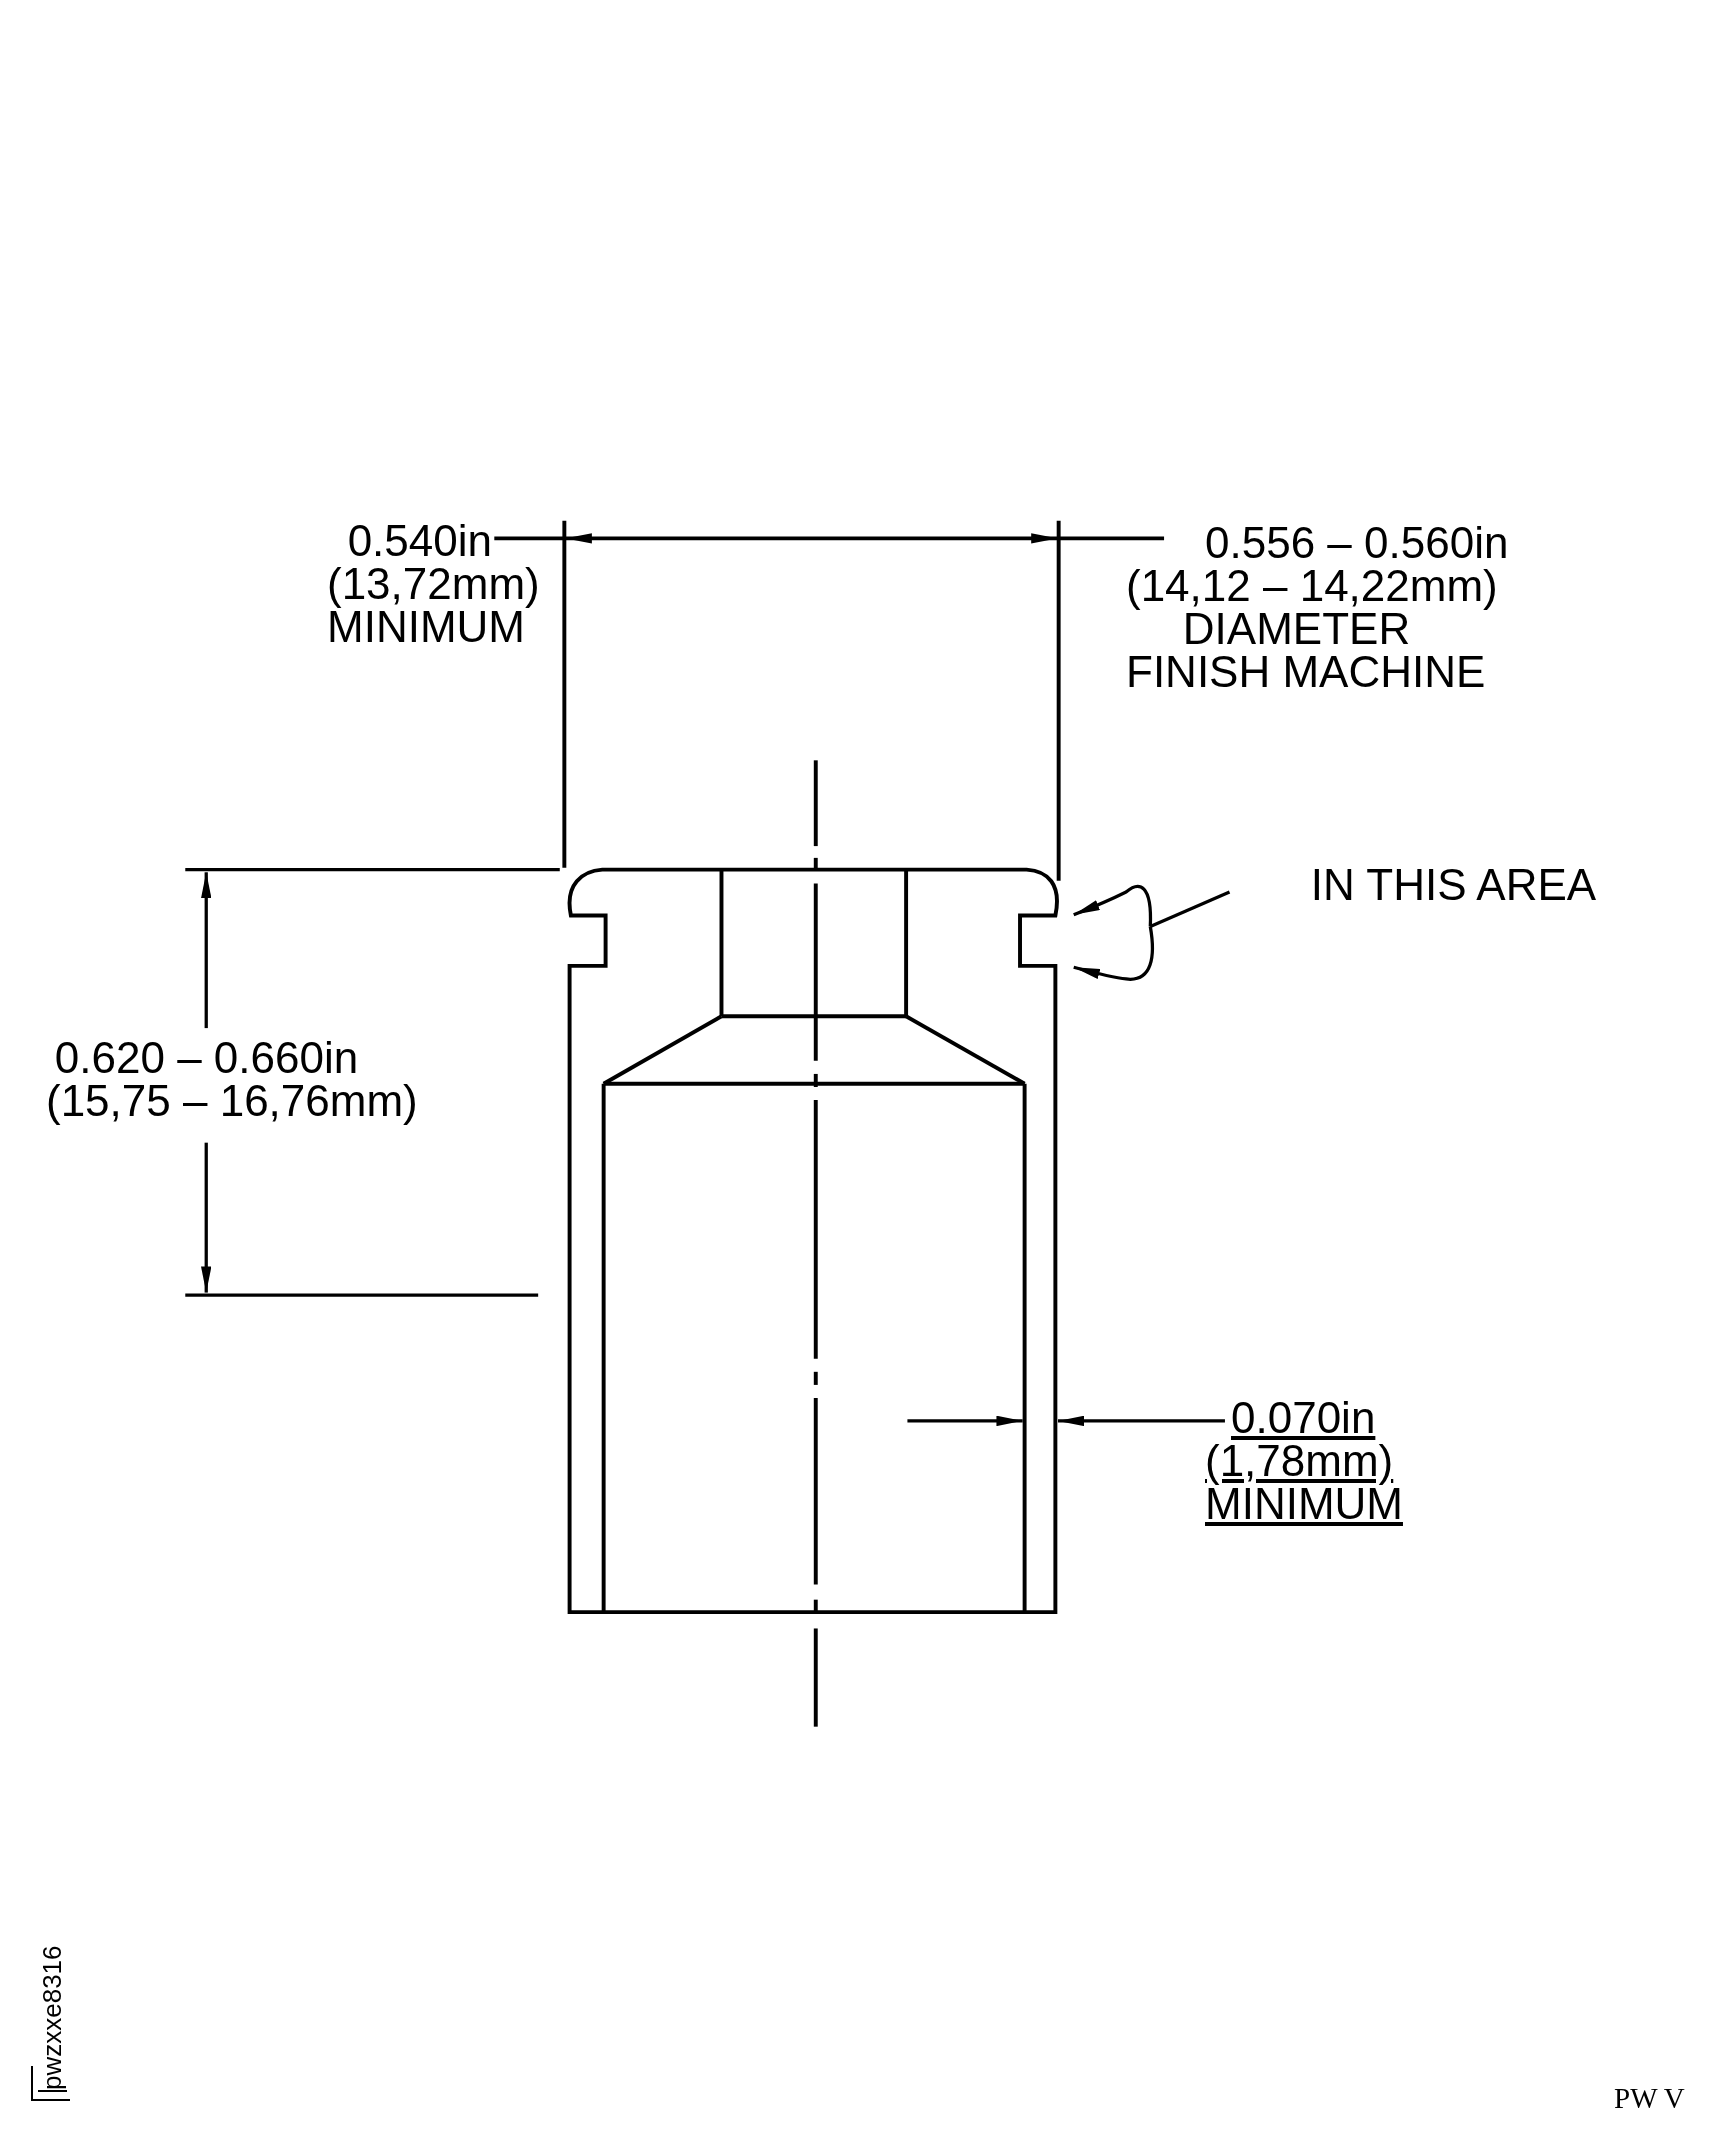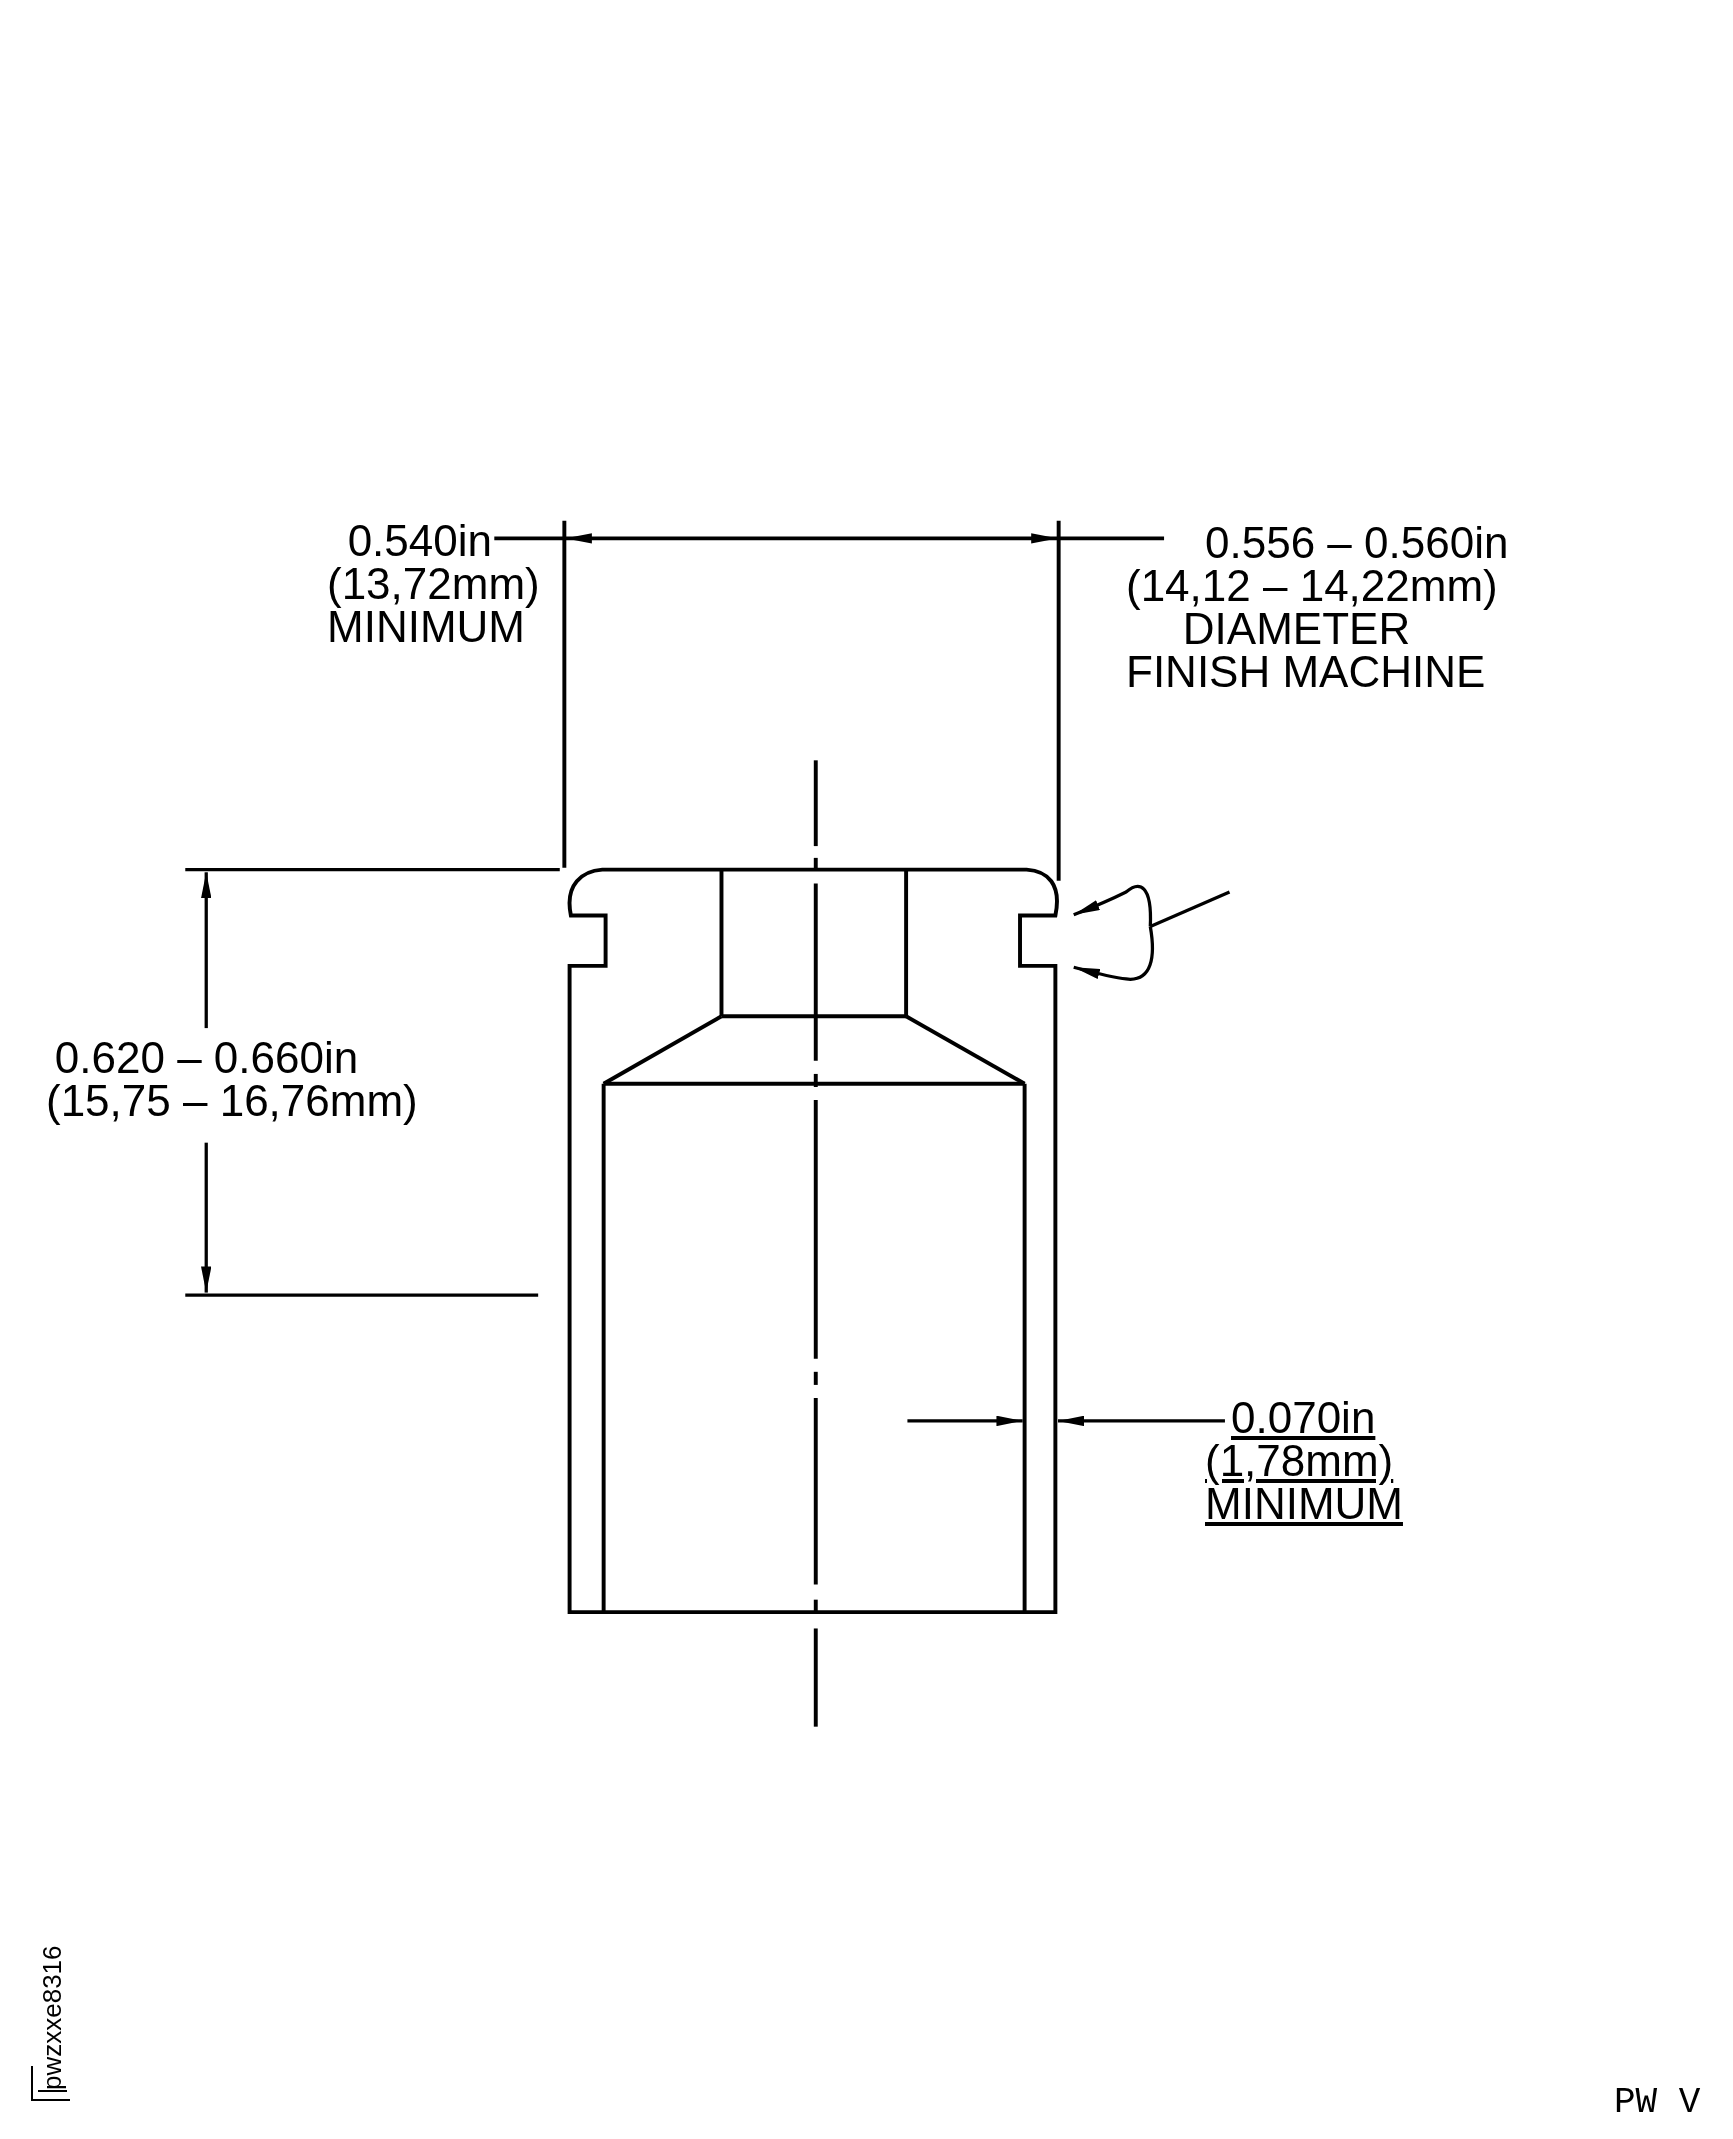"IN THIS AREA" div { html: none -> <div>IN THIS AREA</div> }
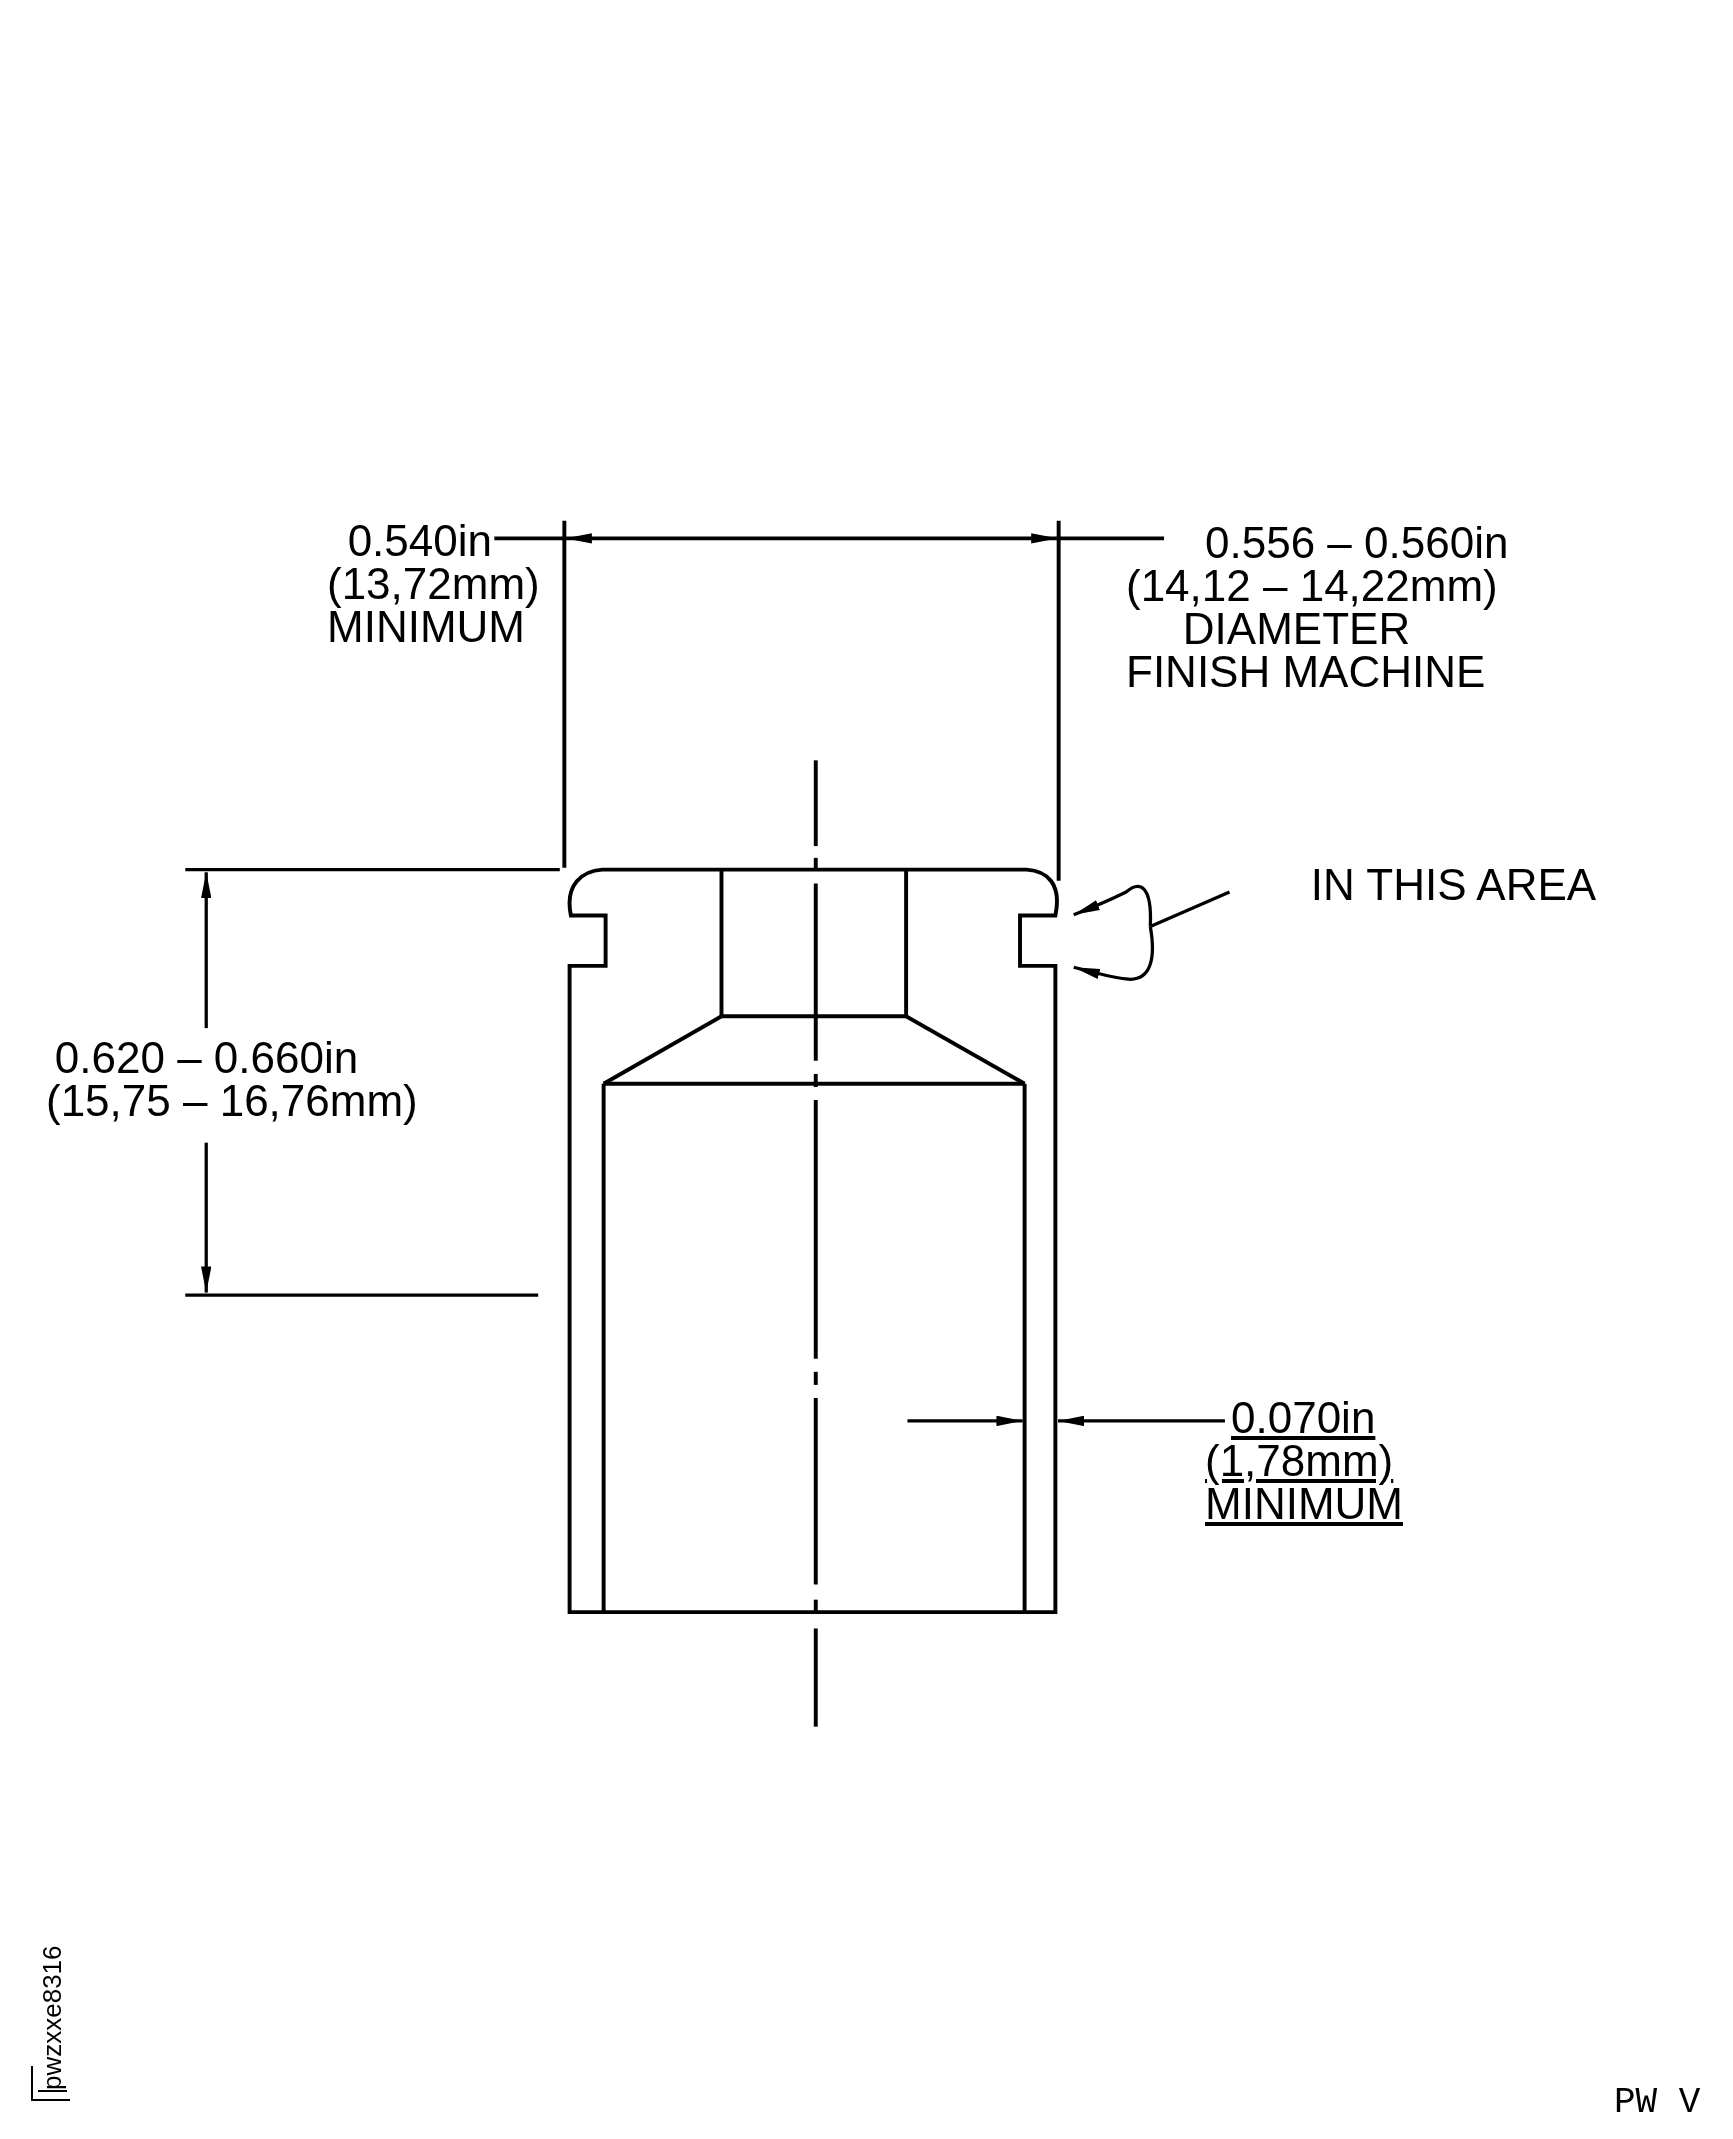"PW V" #pw-label { font-family: Liberation Mono, monospace -> Liberation Serif, serif; font-size: 36px -> 29px }
